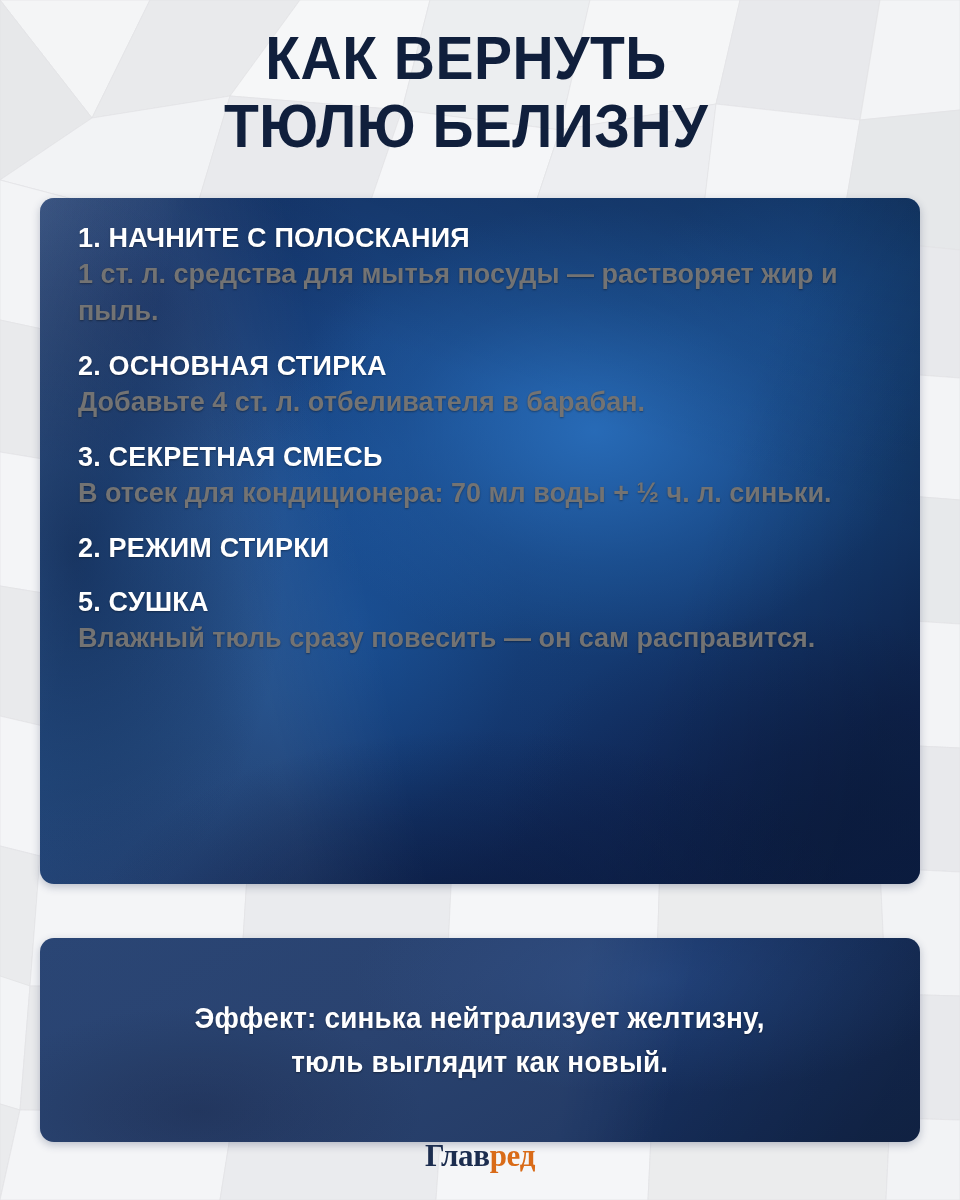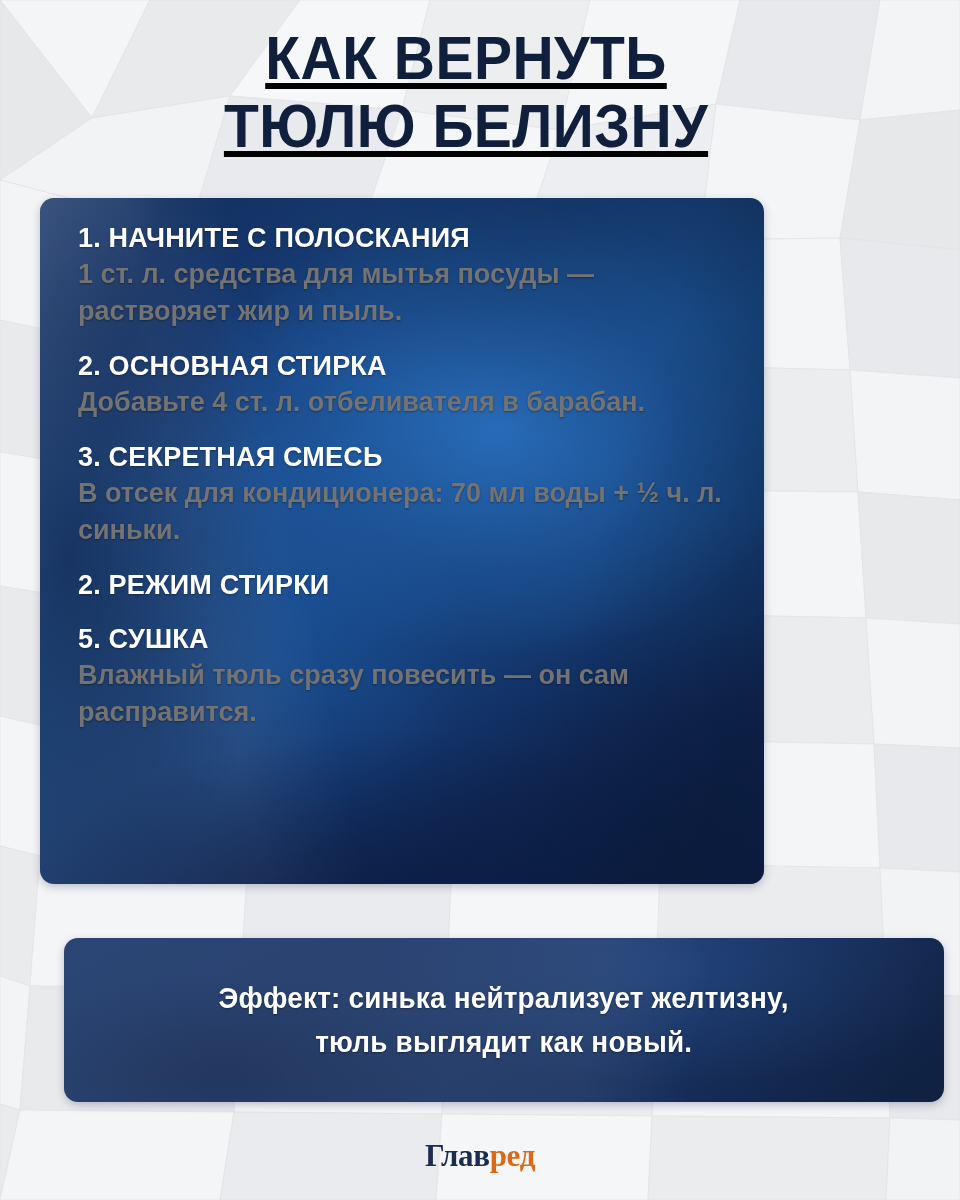"КАК ВЕРНУТЬ" .title-wrap { text-decoration: underline -> none }
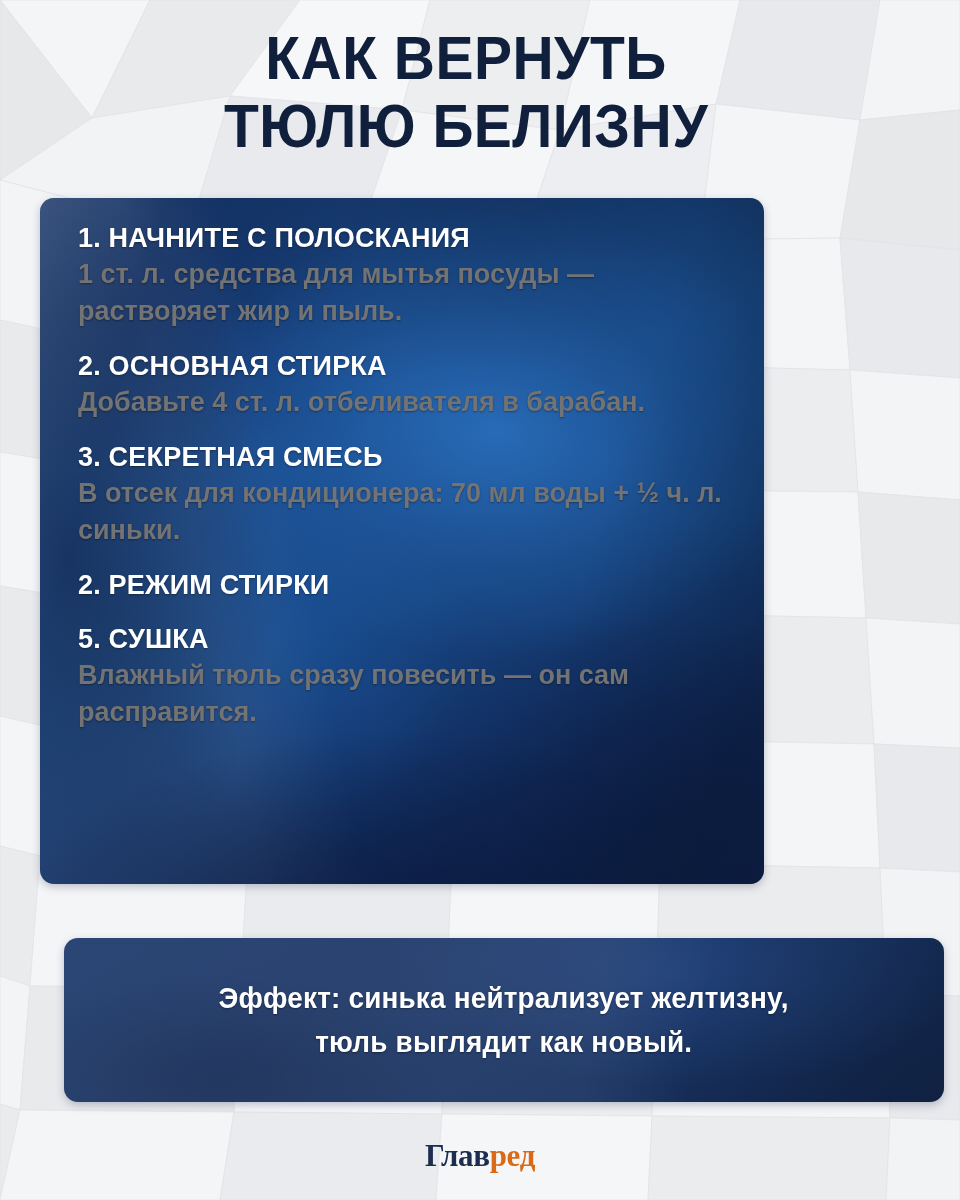"1. НАЧНИТЕ С ПОЛОСКАНИЯ" .steps-card { width: 724px -> 880px }
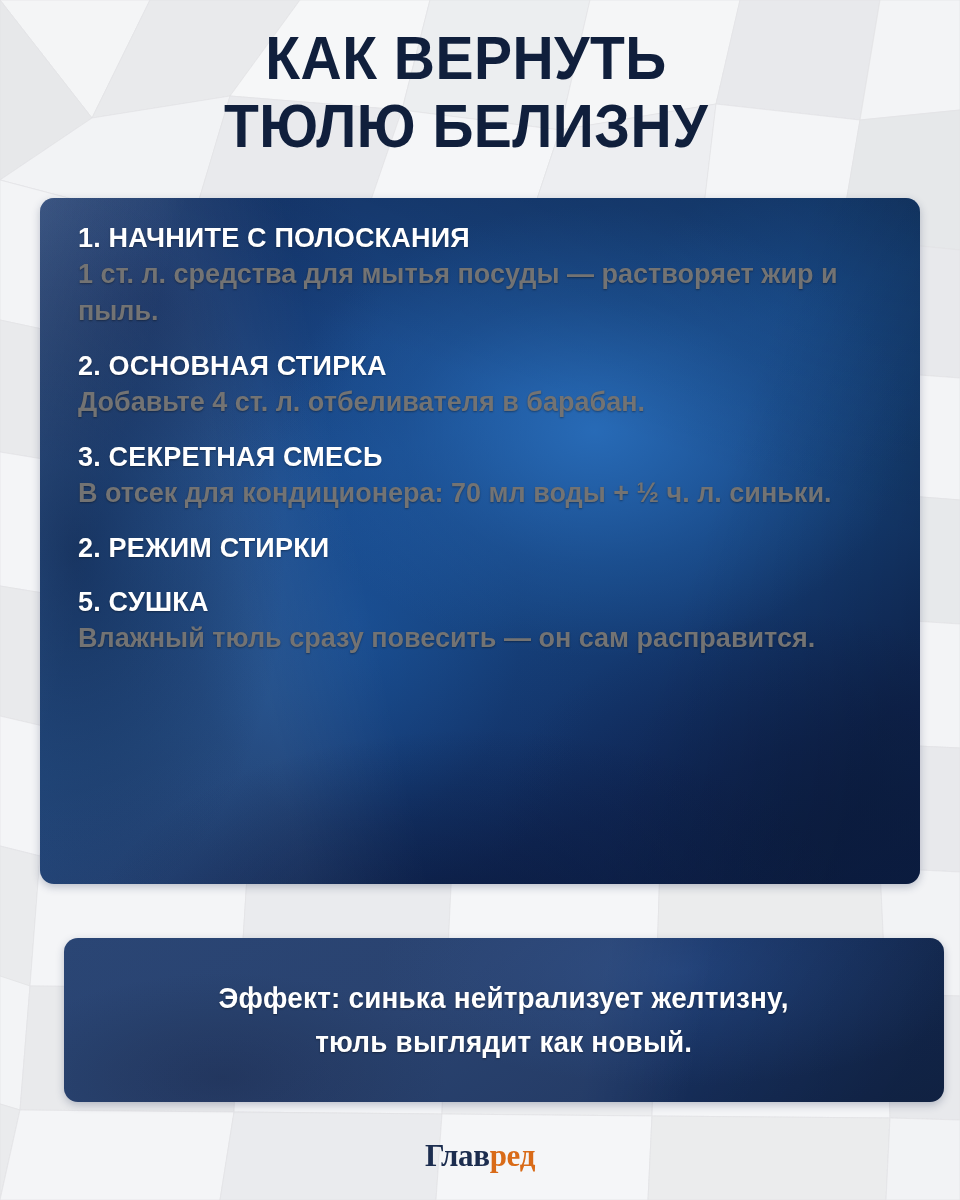"Эффект: синька нейтрализует желтизну," .conclusion { height: 164px -> 204px; margin-left: 24px -> none }
